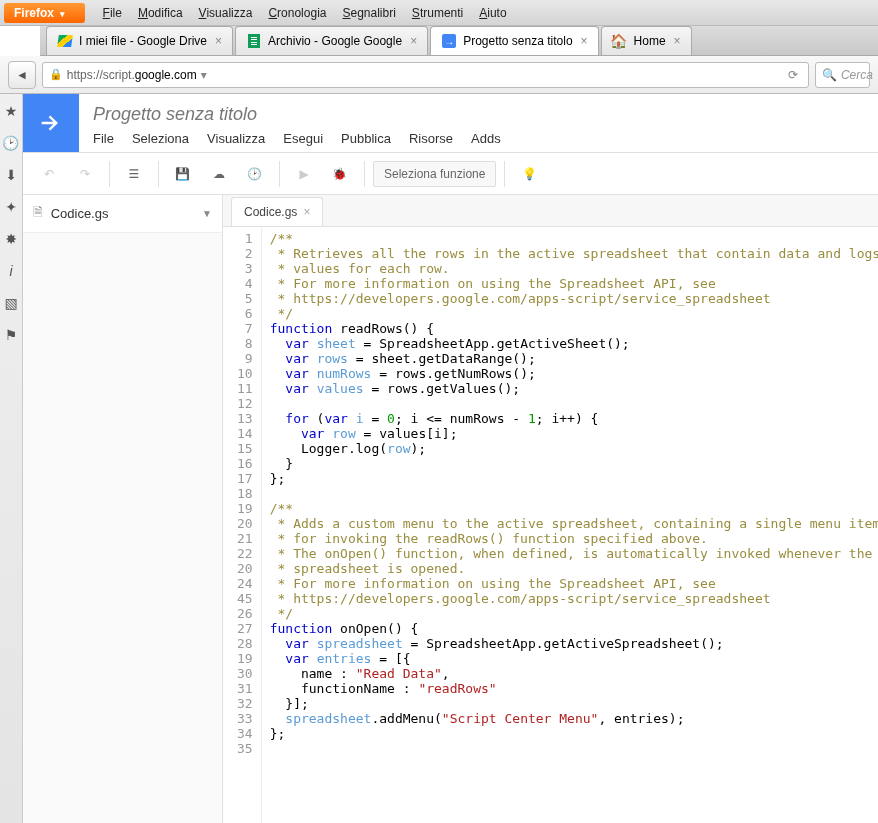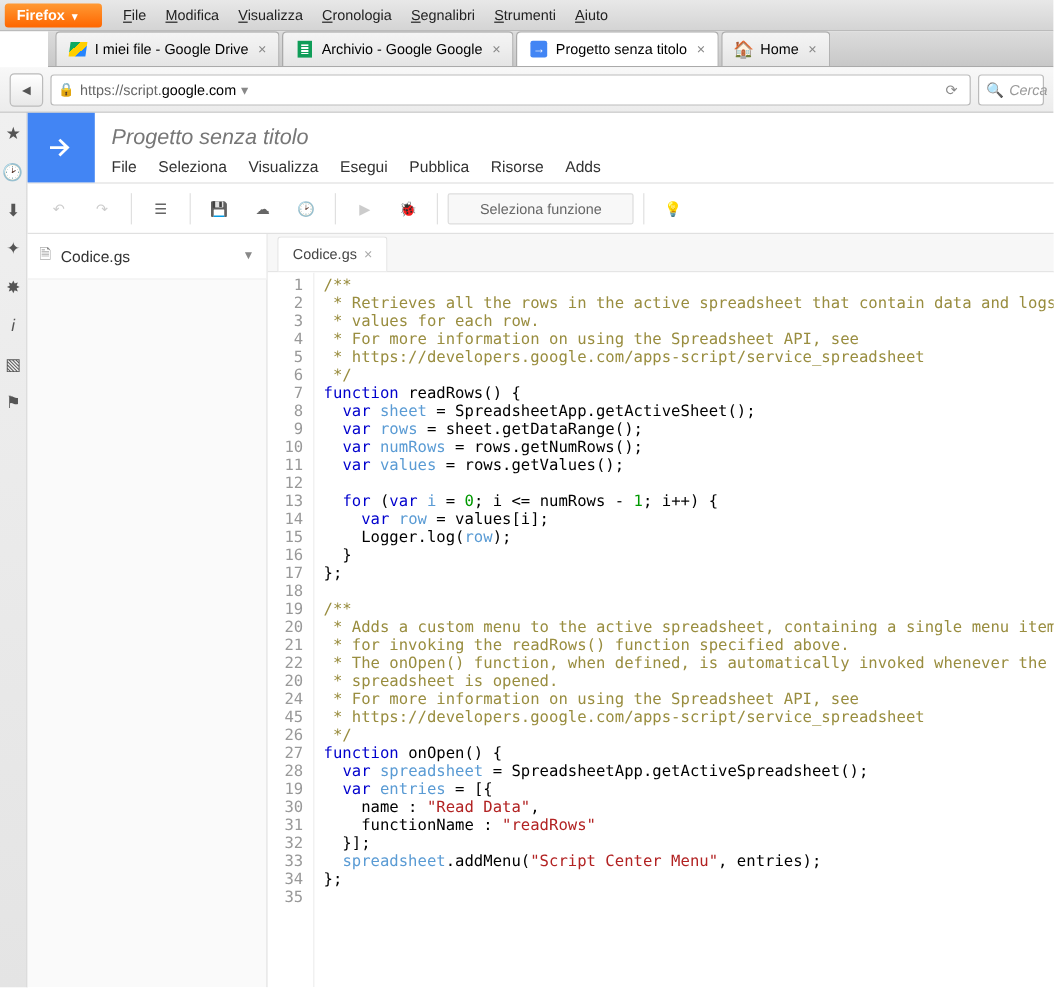"Seleziona funzione" .tselect { padding: 5px 26px -> 5px 10px }
